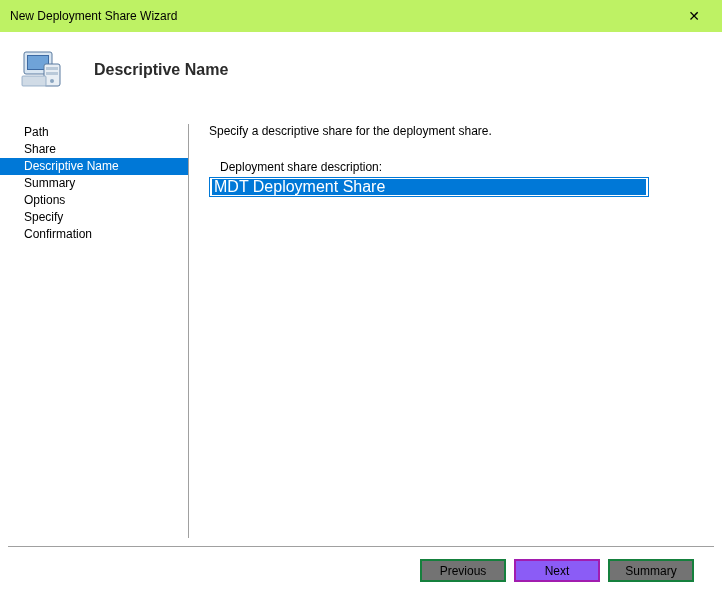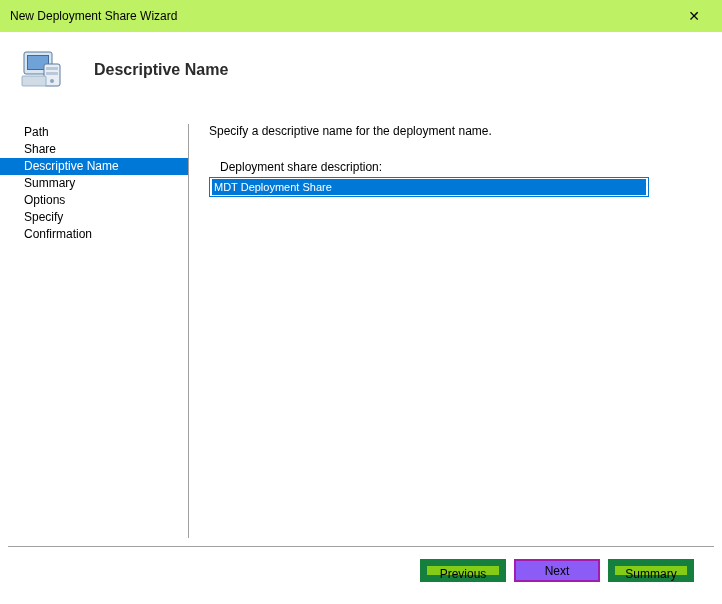"Specify a descriptive name for" p.instruction { text: name for the deployment name -> share for the deployment share }
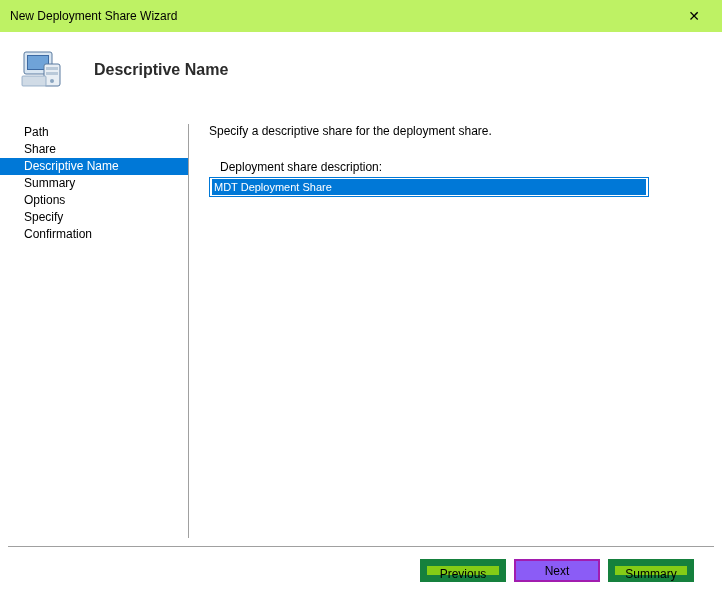"MDT Deployment Share" .textfield { font-size: 11px -> 16px }
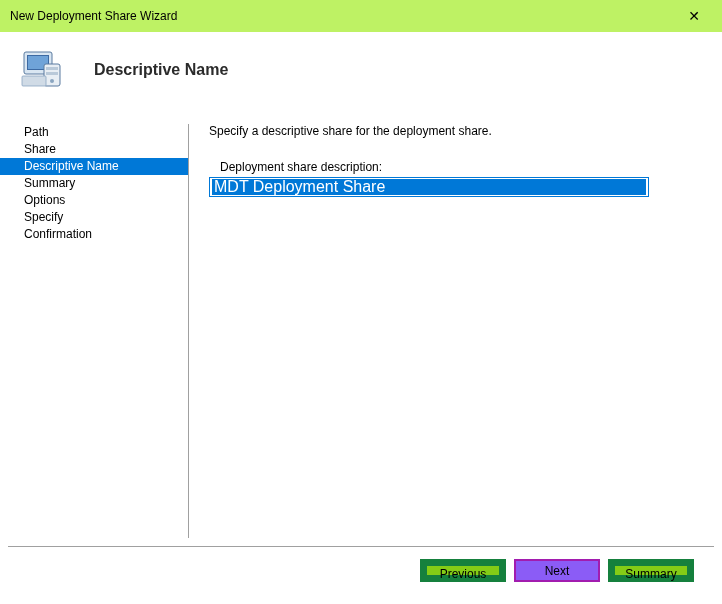"Previous" .btn { background: #84cc16 -> #737373; border: 7px solid #15803d -> 2px solid #15803d }
